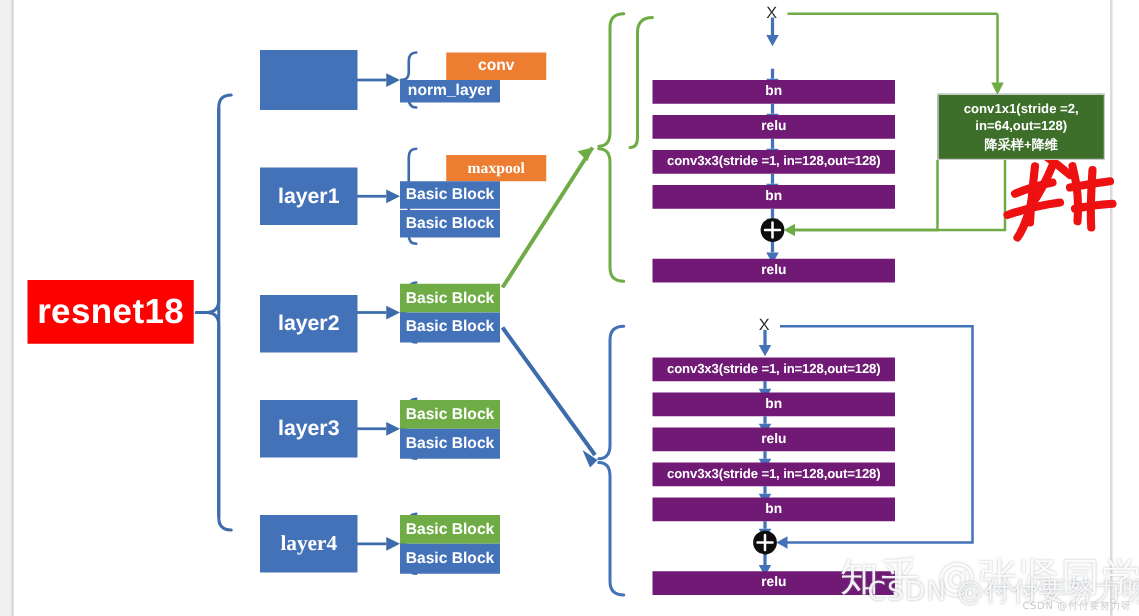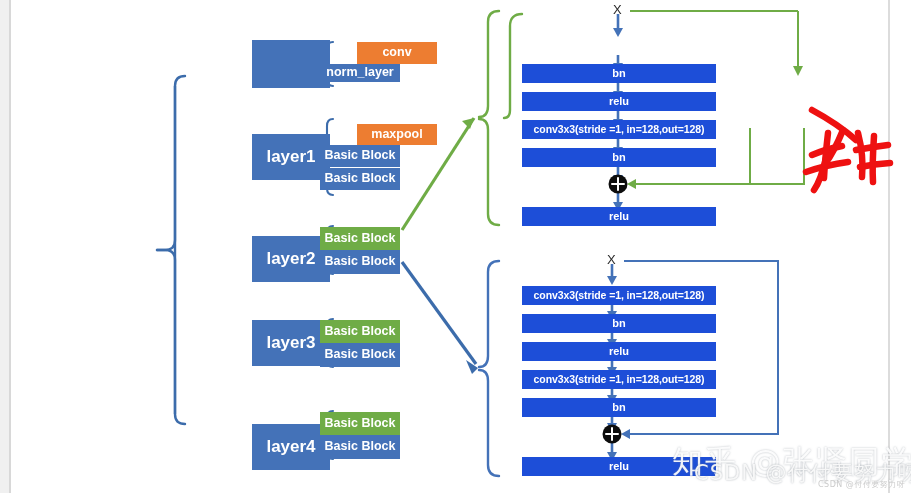"bn" .blue2 { background: #1d4ed8 -> #701a75 }
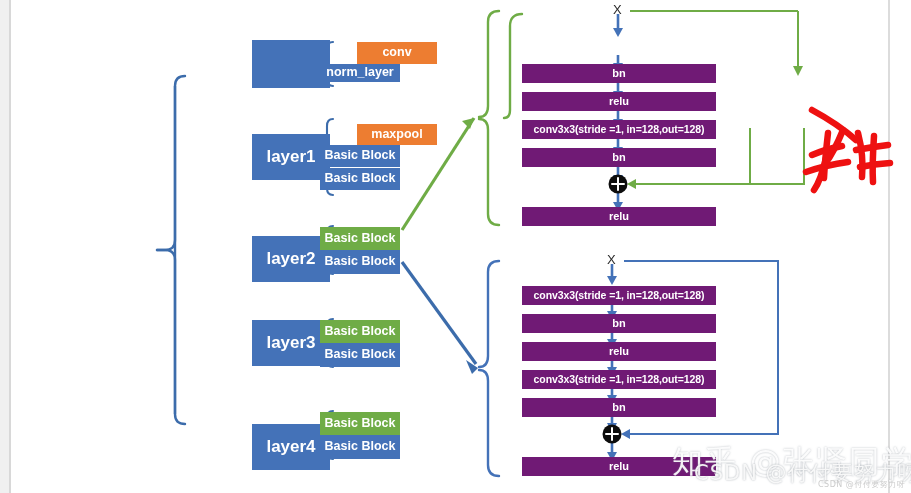"conv1x1(stride =2," div.box { html: none -> <div> <span>conv1x1(stride =2,</span> <span>in=64,out=128)</span> <span>降采样+降维</span> </div> }
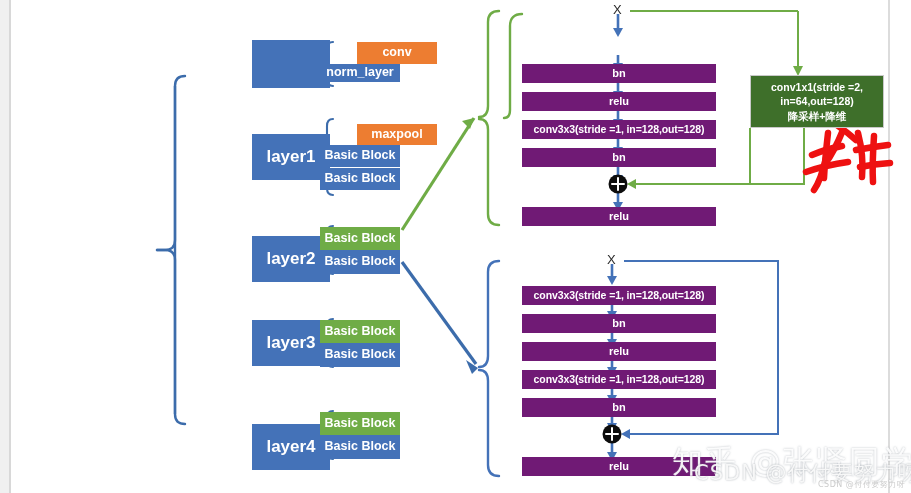"maxpool" div.box { font-family: none -> Liberation Serif, serif }
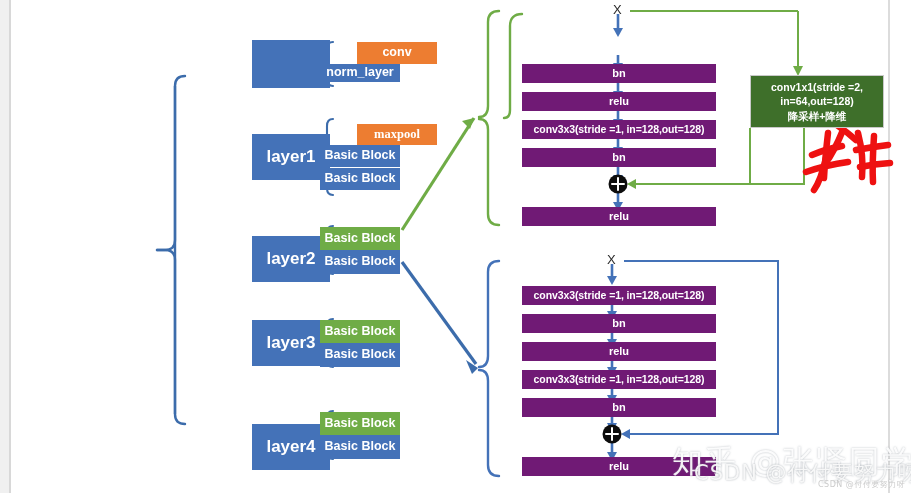"layer1" .layer-label { margin-left: 44px -> none }
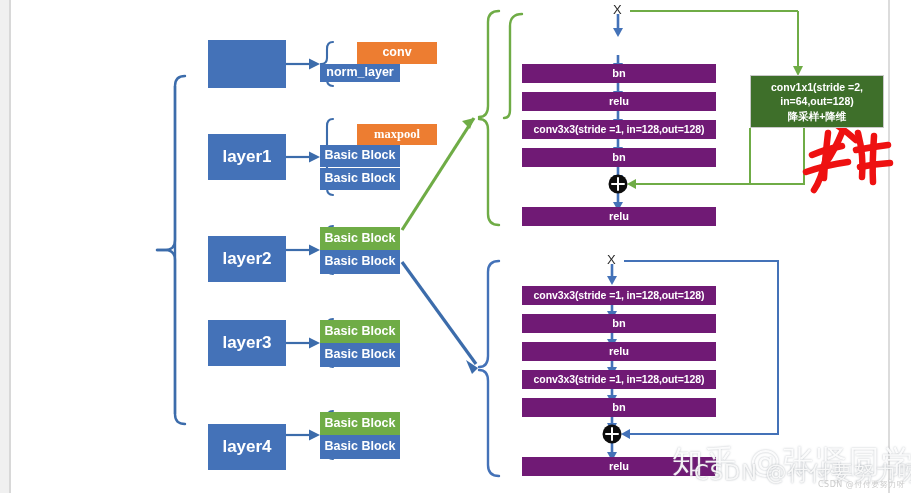"resnet18" div.box { html: none -> <div> <span>resnet18</span> </div> }
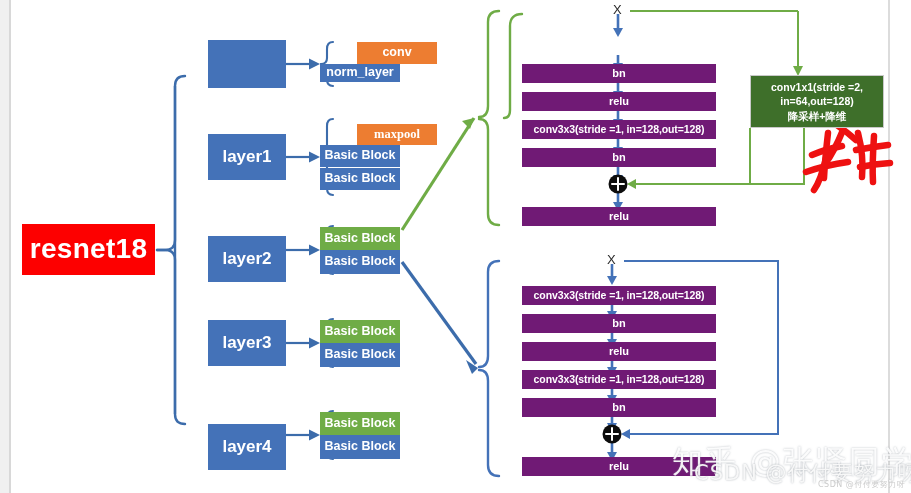"layer4" div.box { font-family: none -> Liberation Serif, serif; top: 424px -> 412px }
